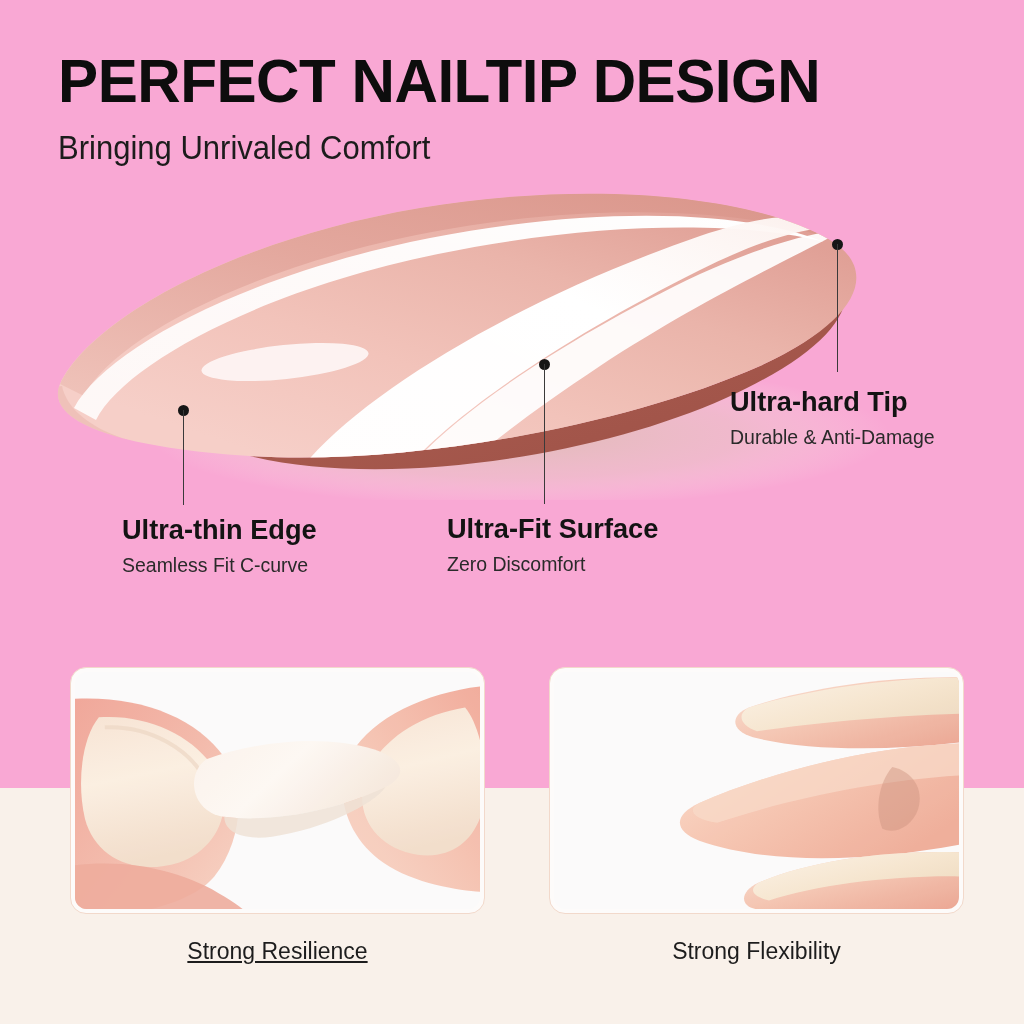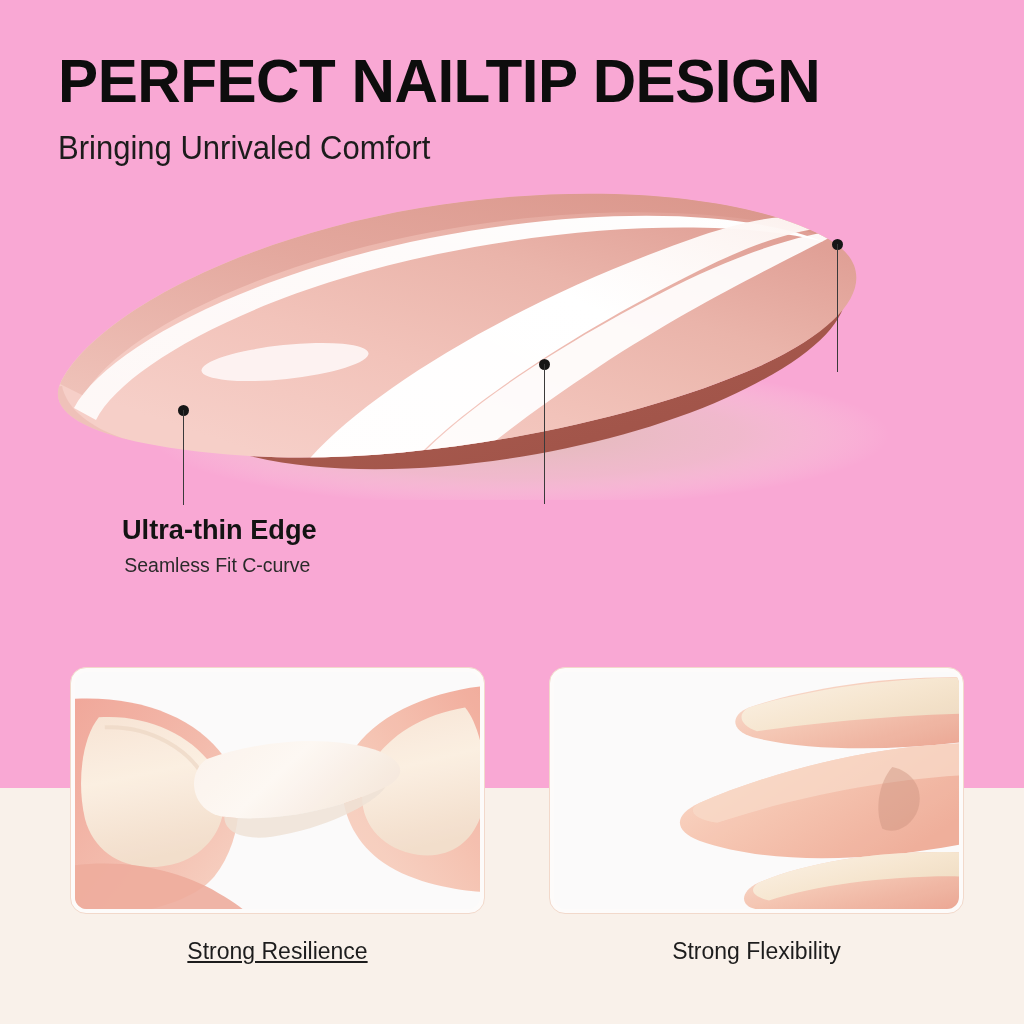"Ultra-hard Tip" div.callout { html: none -> <div> <div>Ultra-hard Tip</div> <div>Durable &amp; Anti-Damage</div> </div> }
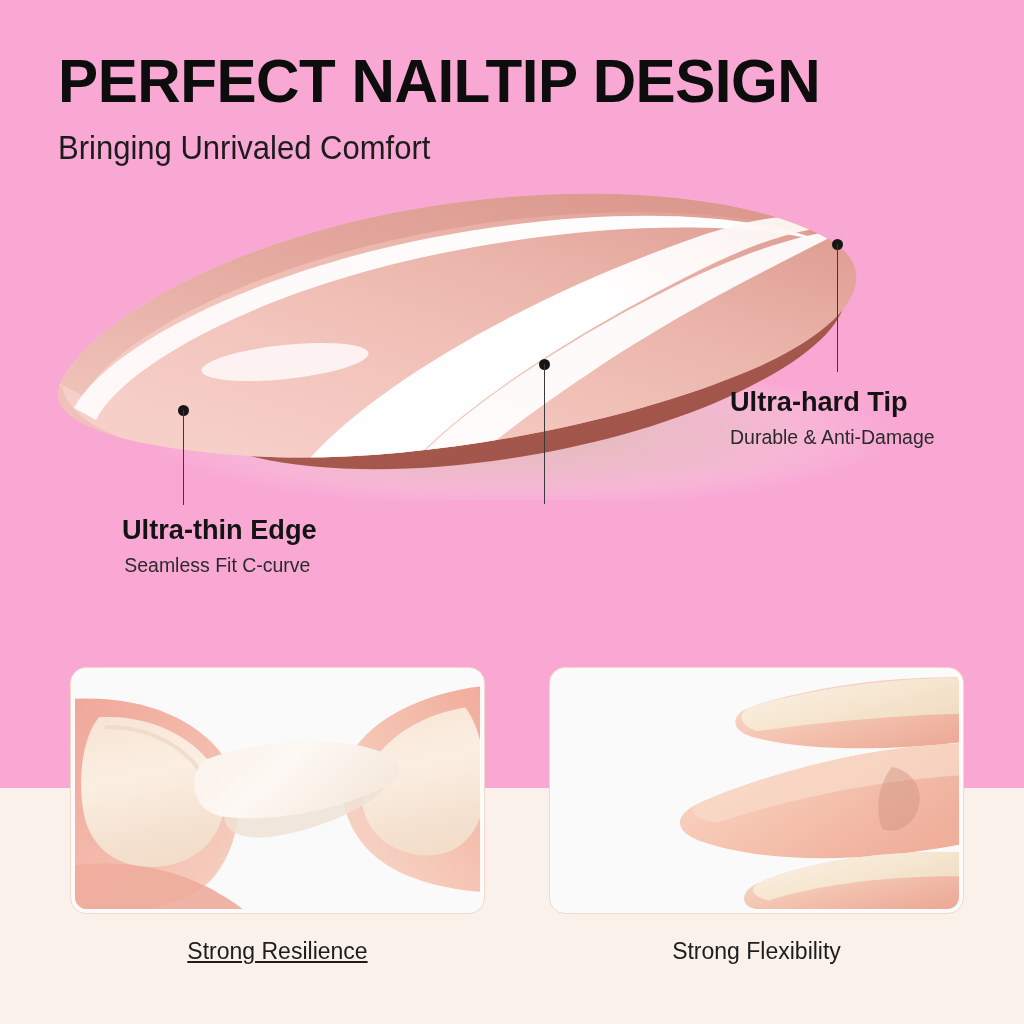"Ultra-thin Edge" div.callout { text-align: center -> none }
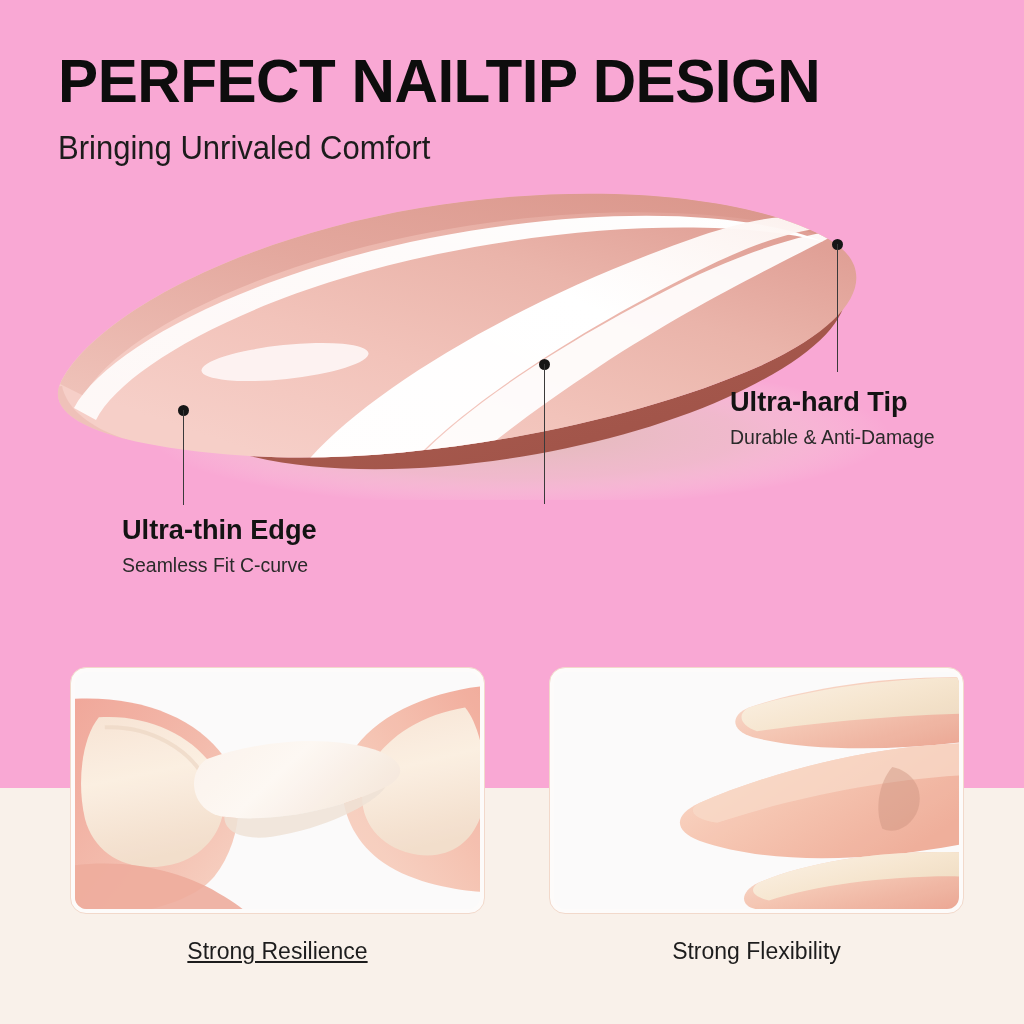"Ultra-Fit Surface" div.callout { html: none -> <div> <div>Ultra-Fit Surface</div> <div>Zero Discomfort</div> </div> }
